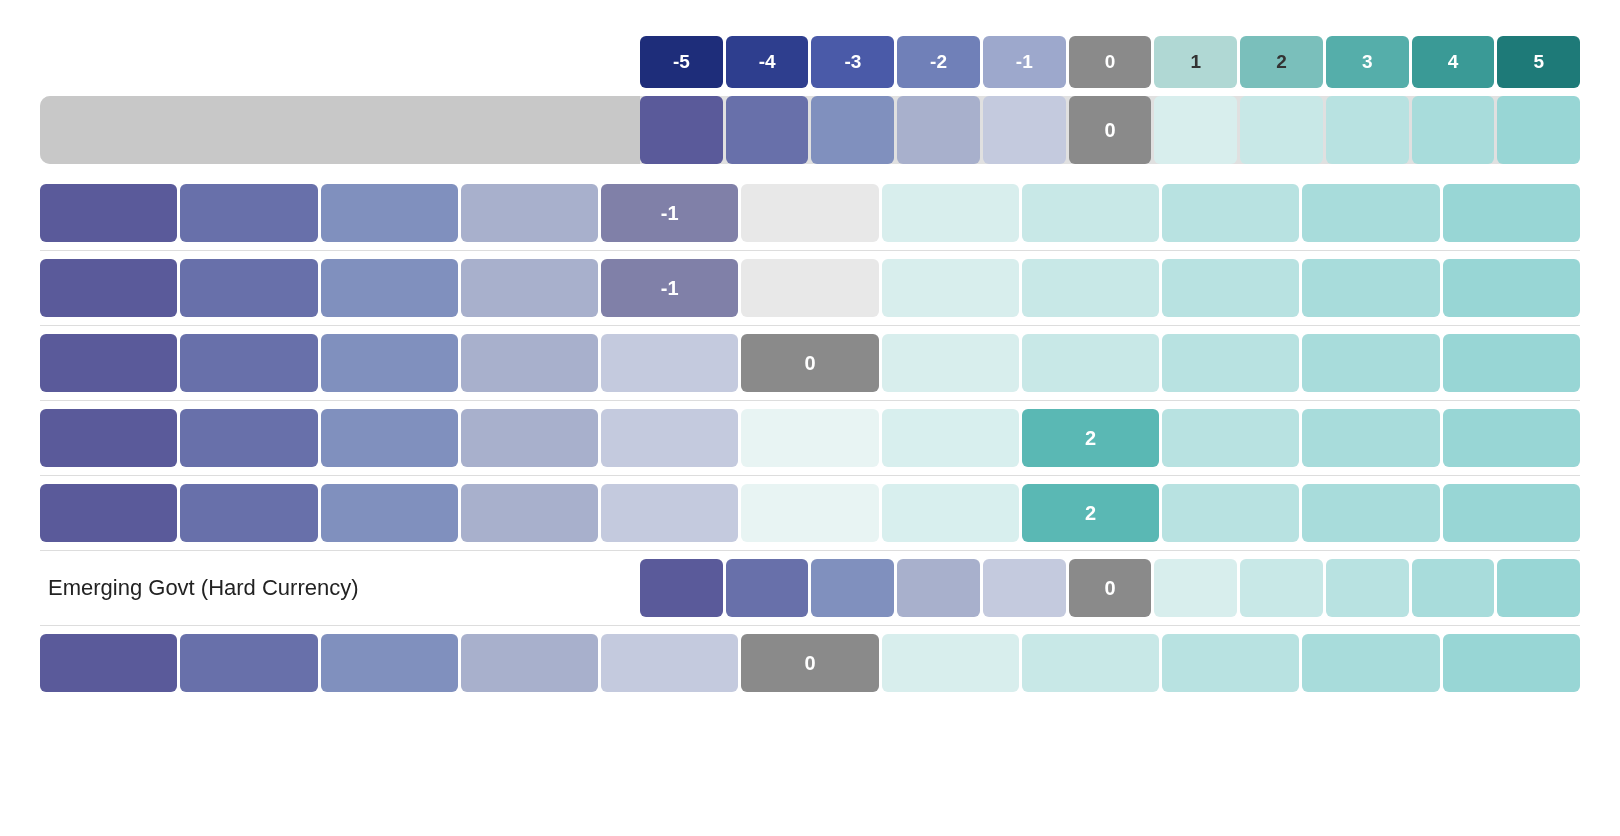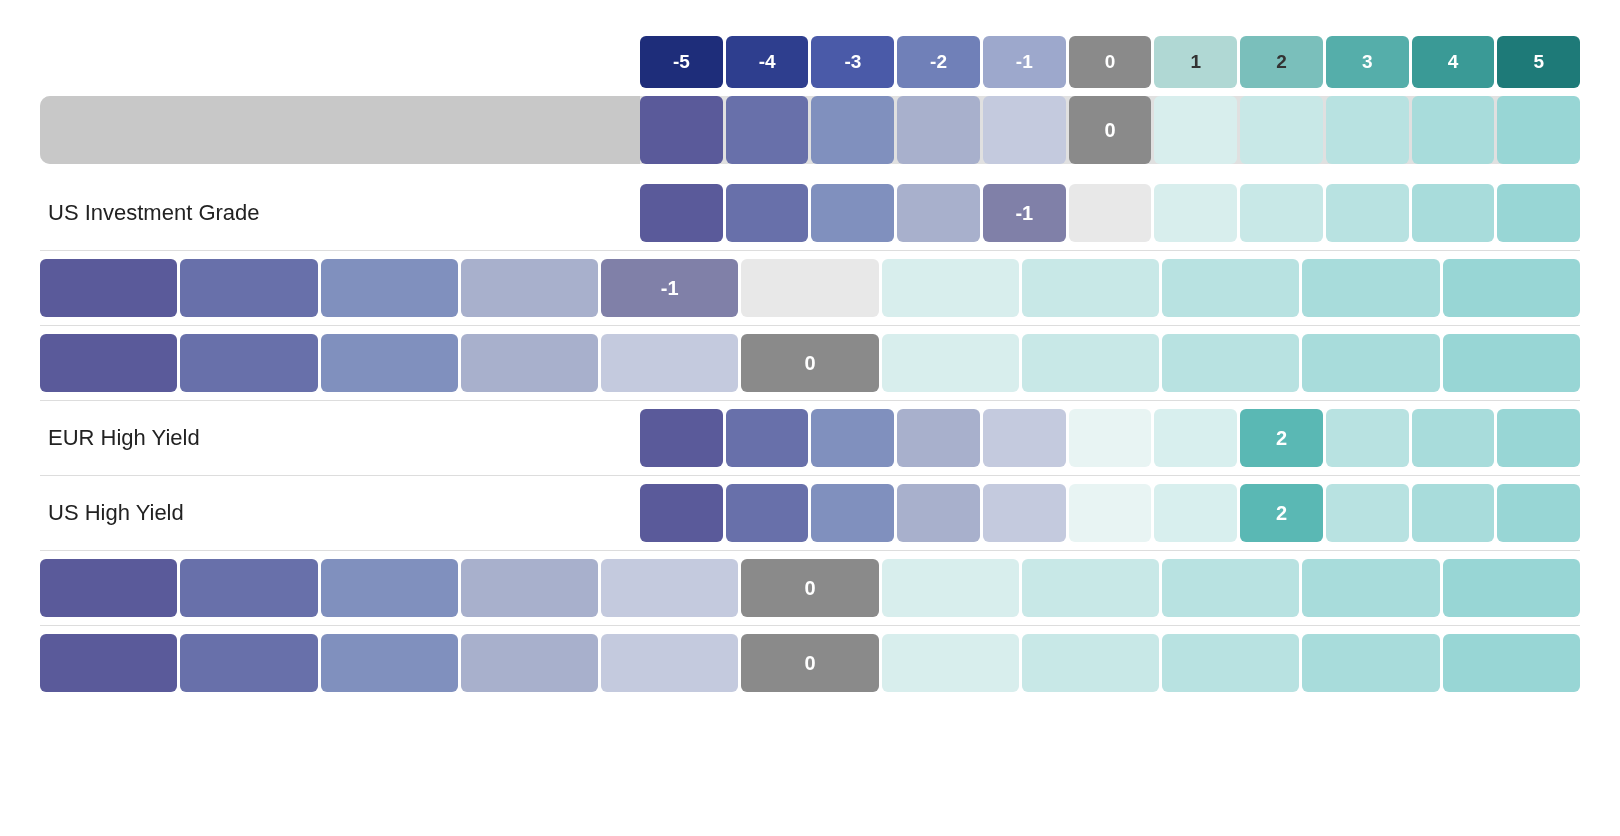"US Investment Grade" div.row-label { html: <div>US Investment Grade</div> -> none }
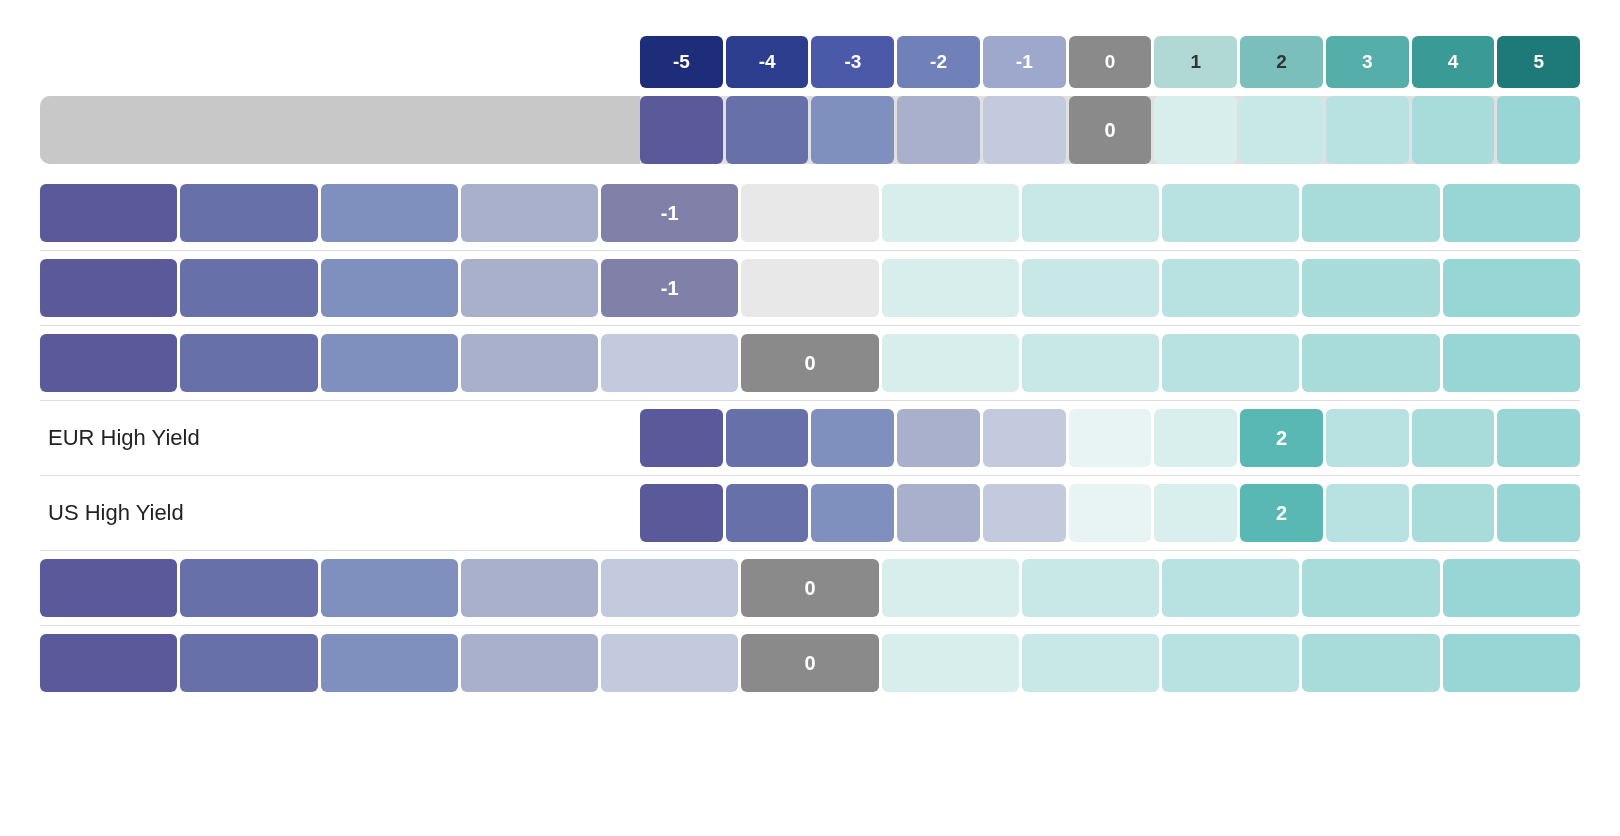"EUR High Yield" div.row-label { html: <div>EUR High Yield</div> -> none }
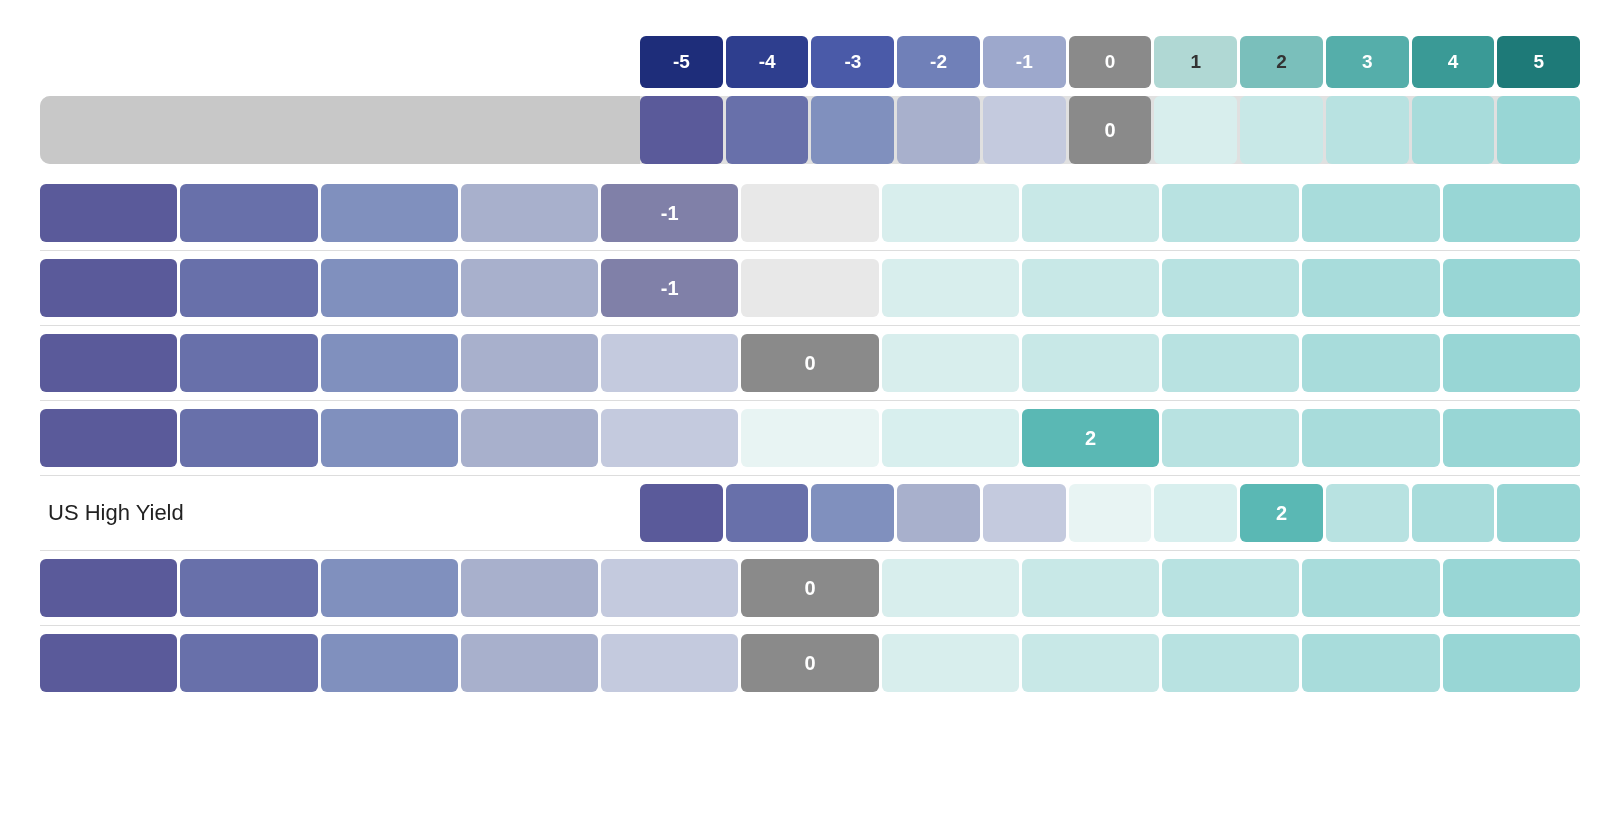"US High Yield" div.row-label { html: <div>US High Yield</div> -> none }
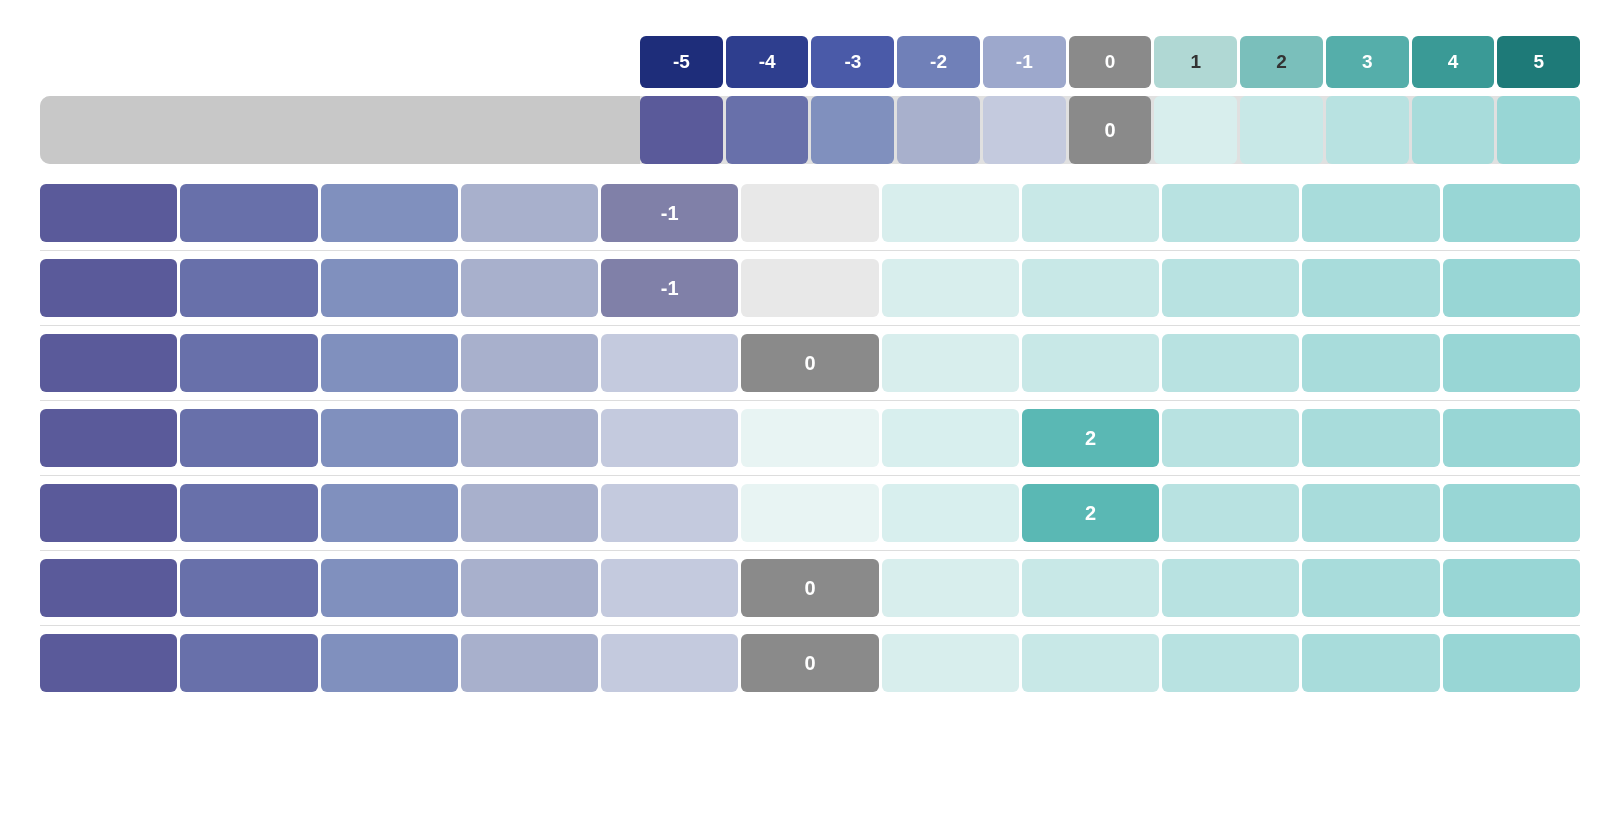"Emerging Govt (Hard Currency)" div.row-label { html: none -> <div>Emerging Govt (Hard Currency)</div> }
